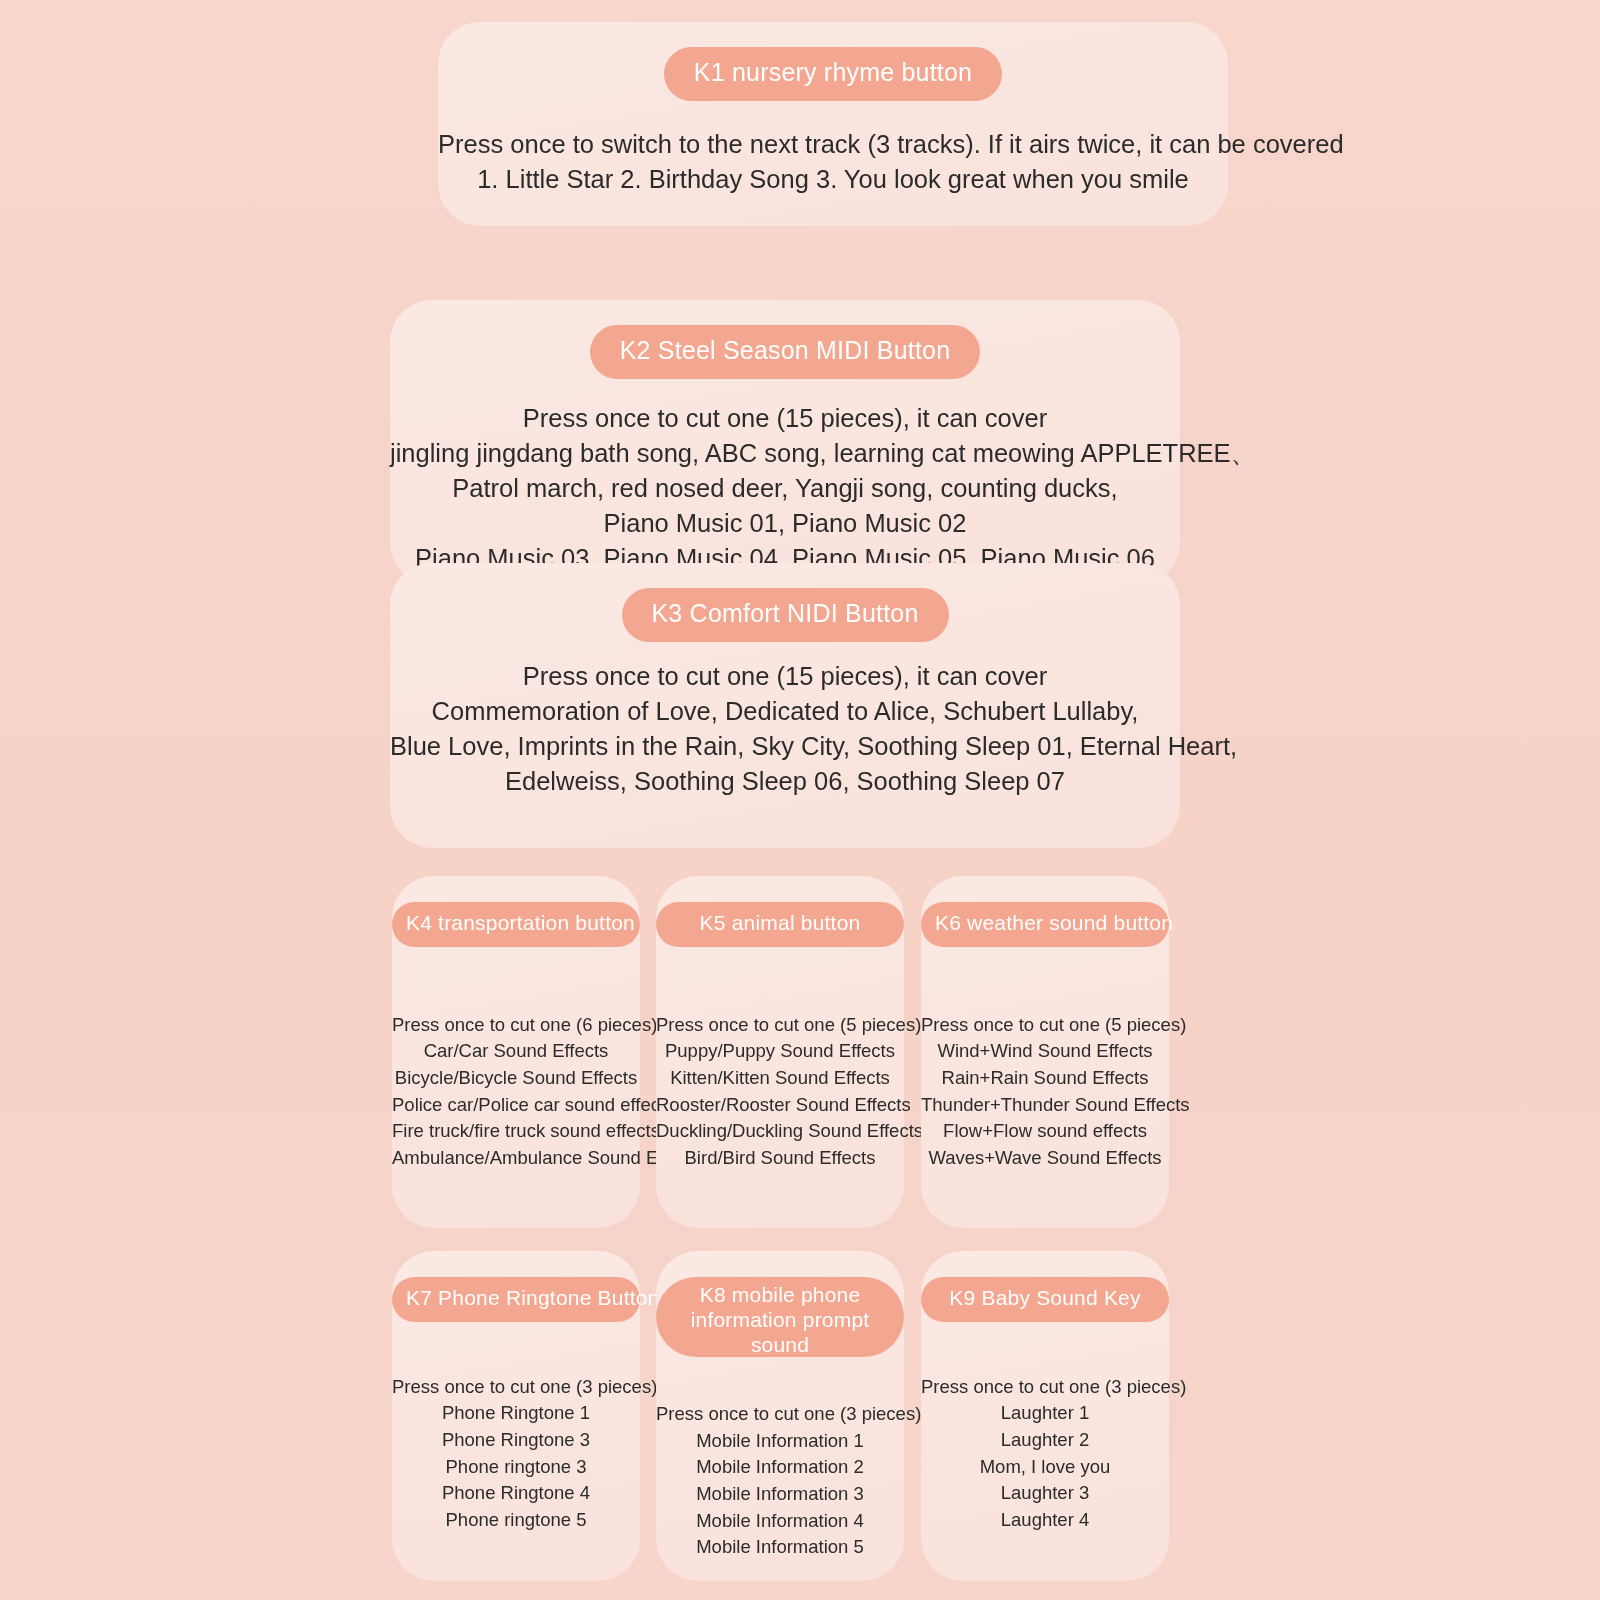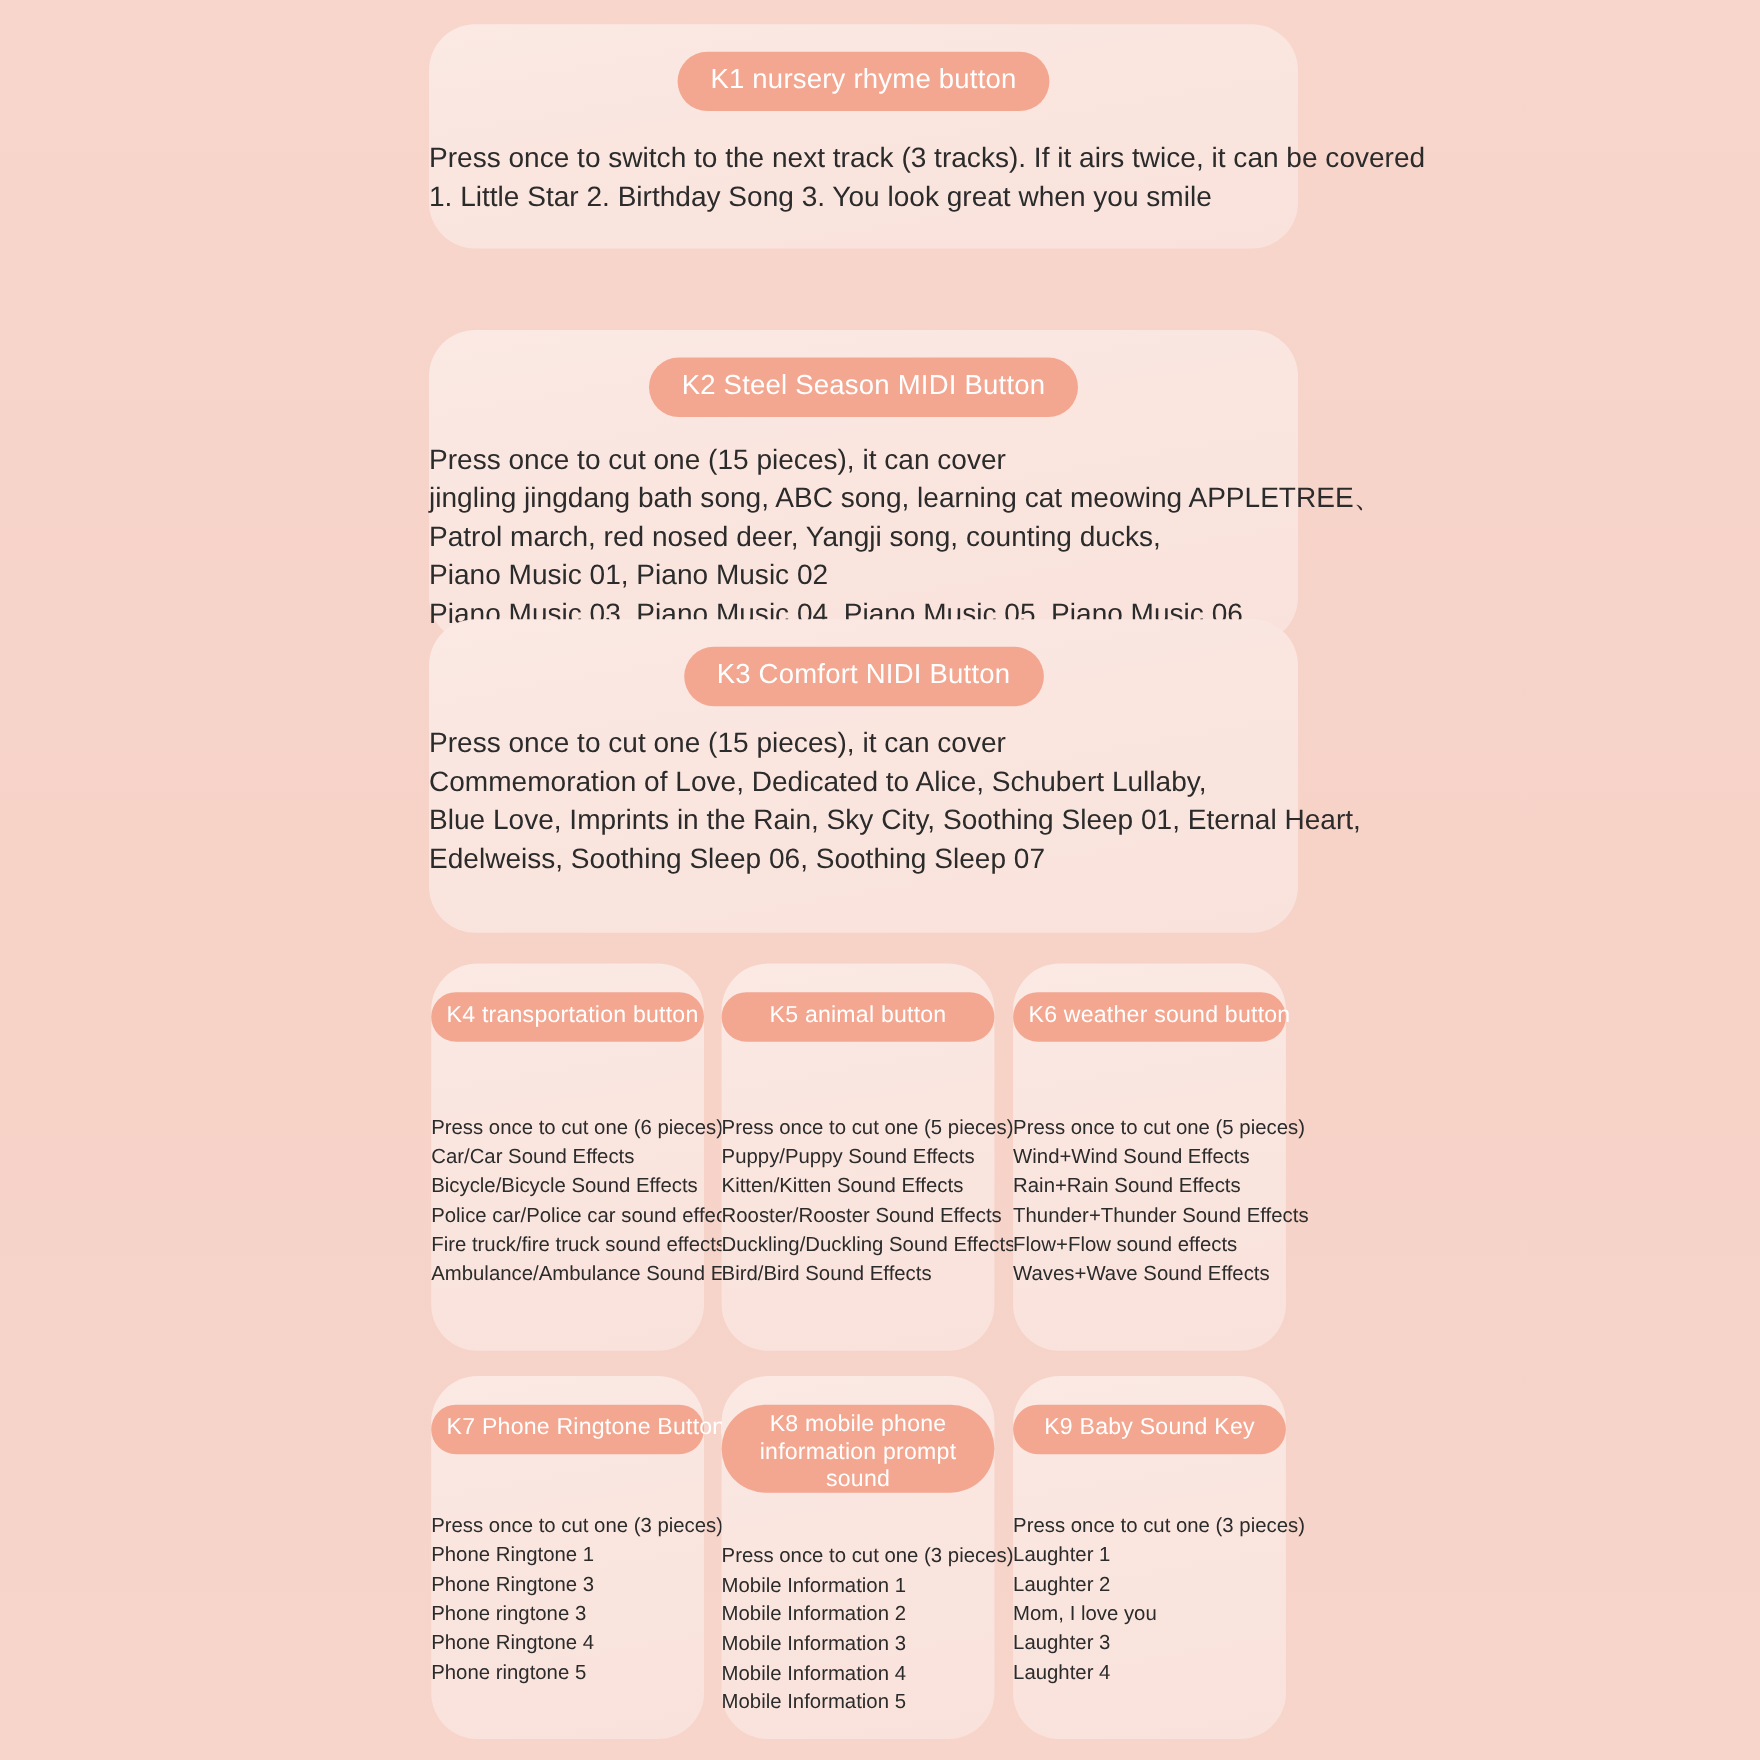"K1 nursery rhyme button" #card-k1 { margin-left: none -> 48px }
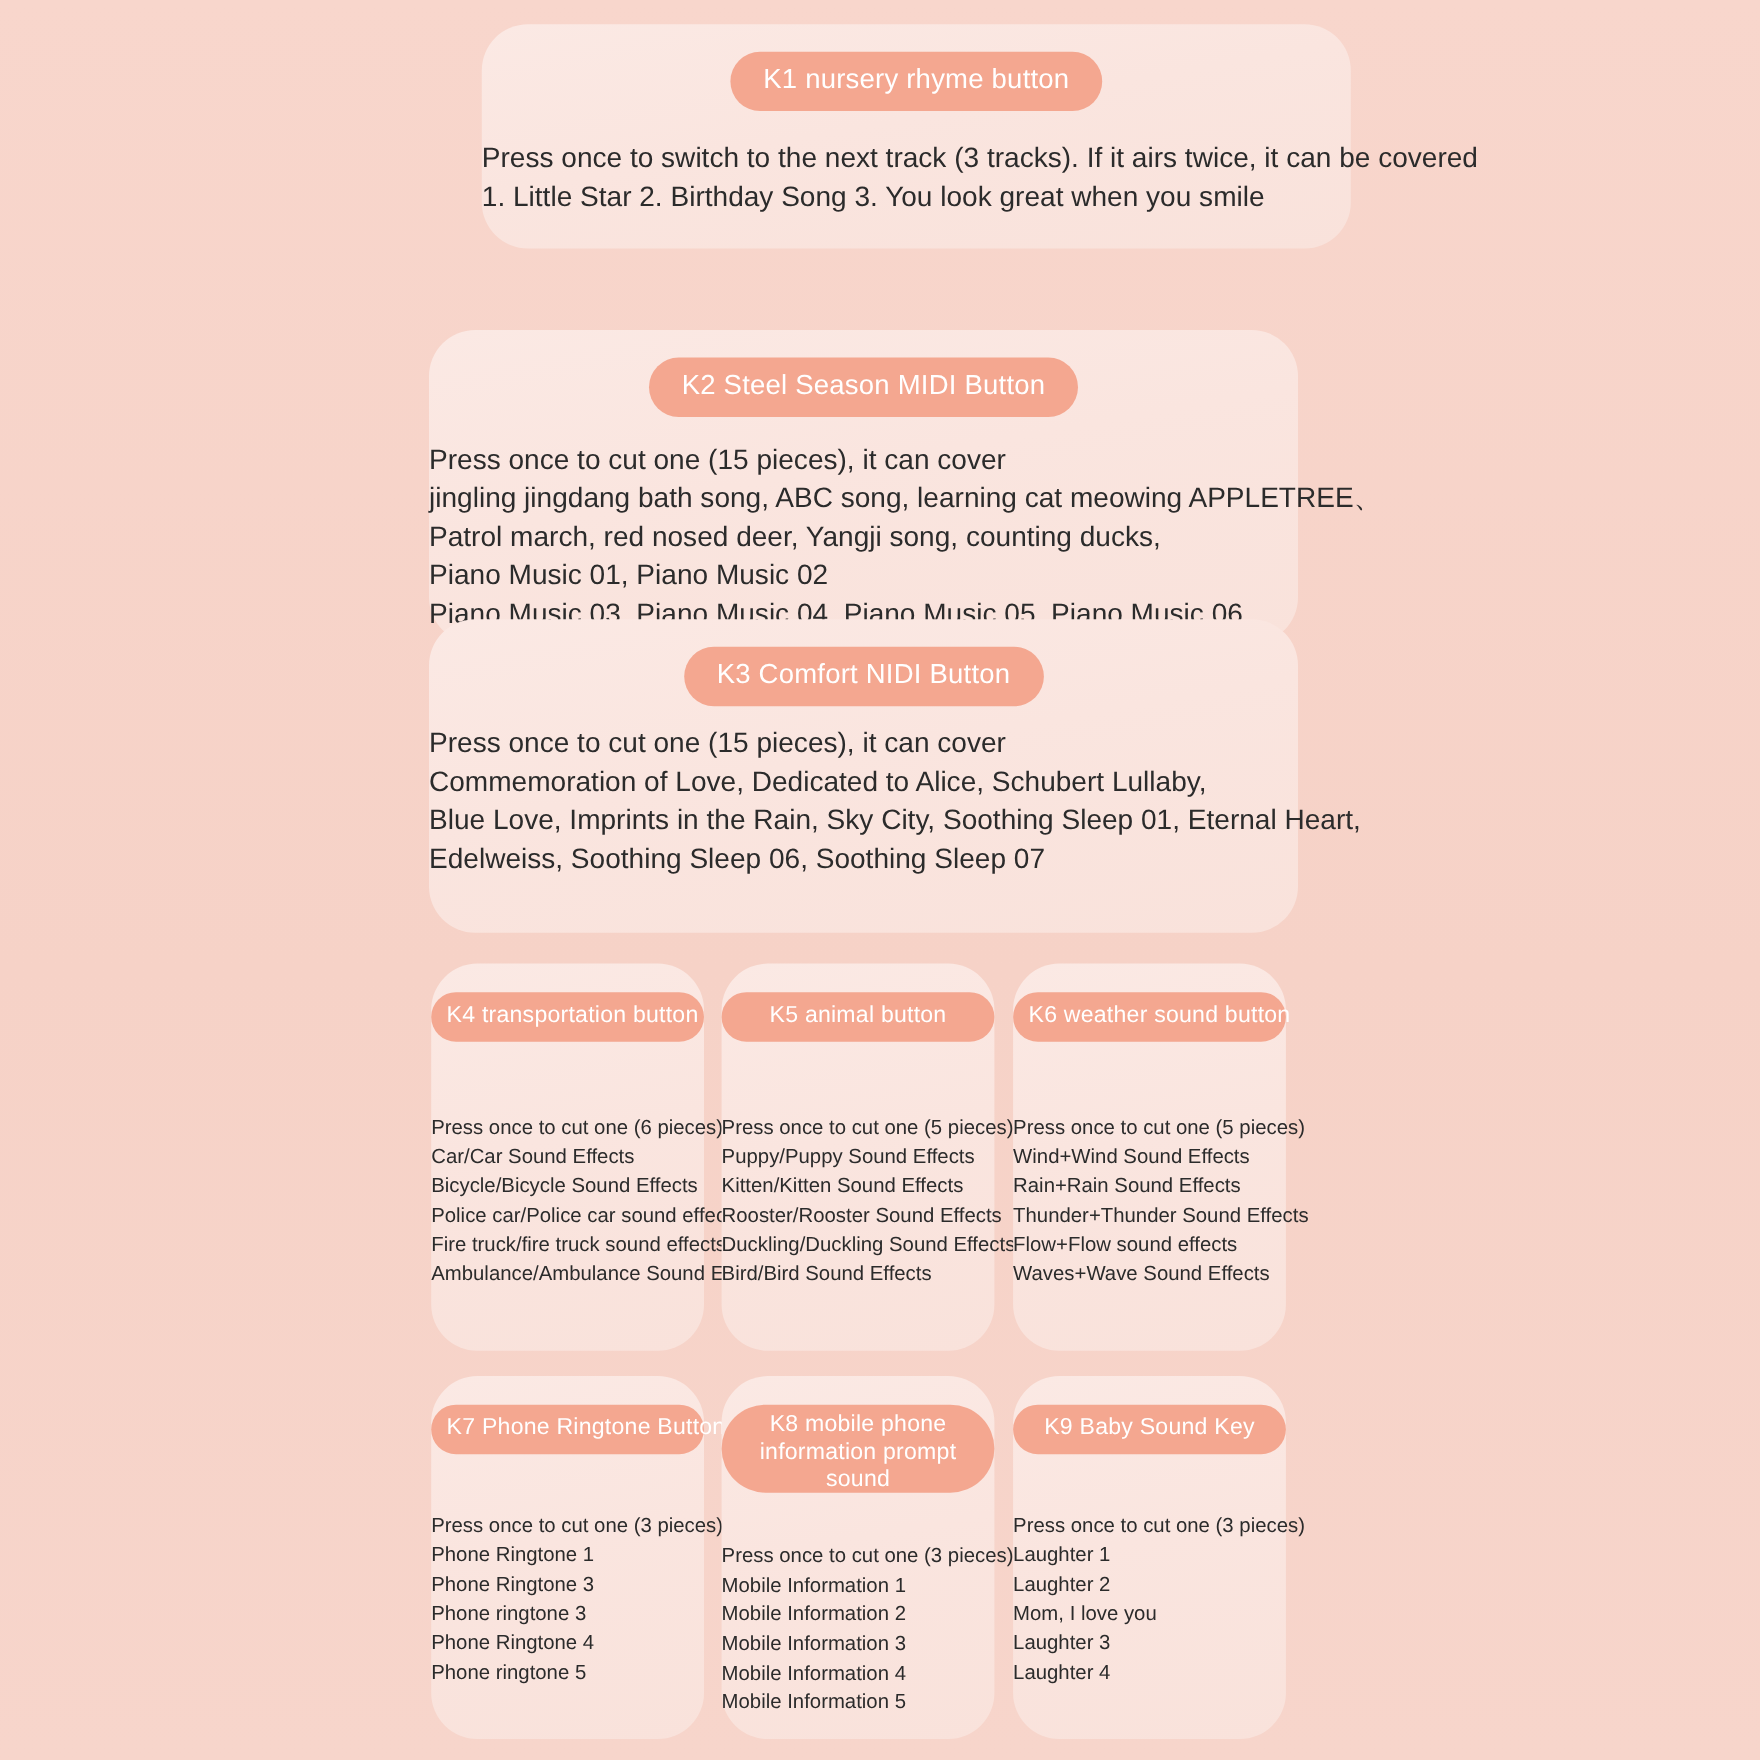"Press once to switch to" .body-lines { text-align: left -> center }
